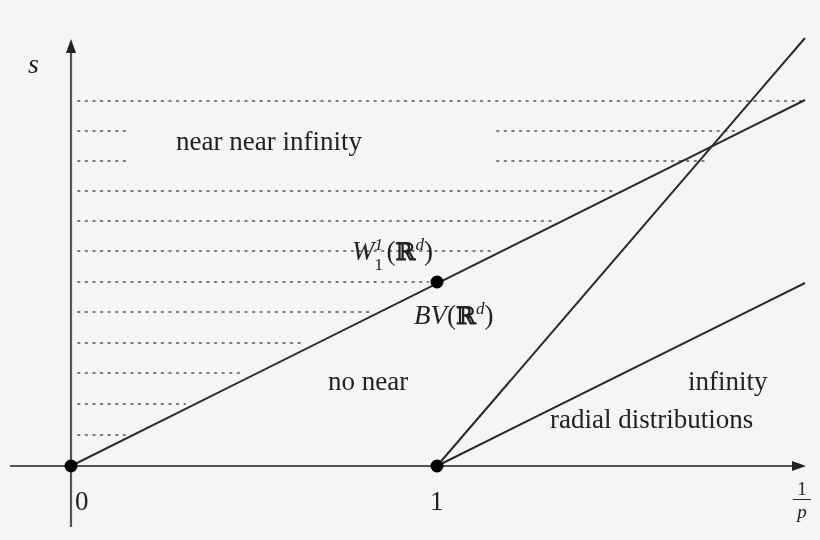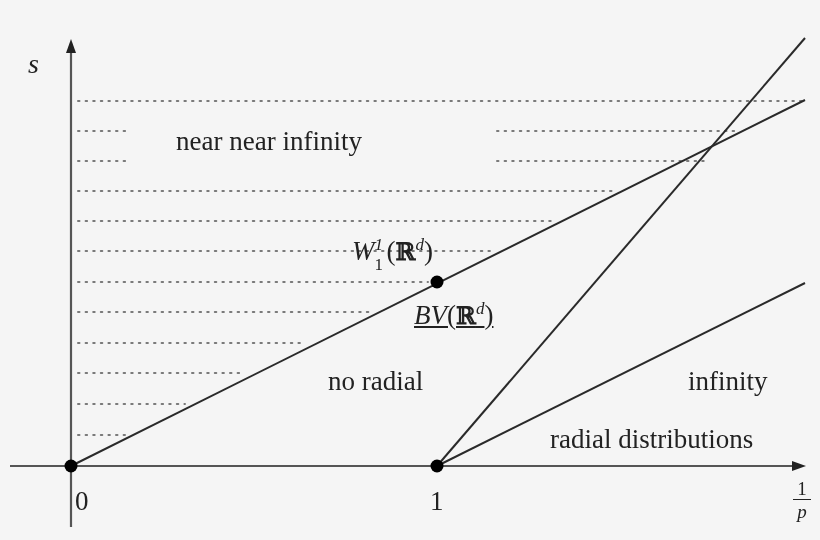"BV(ℝd)" div.lbl { text-decoration: underline -> none }
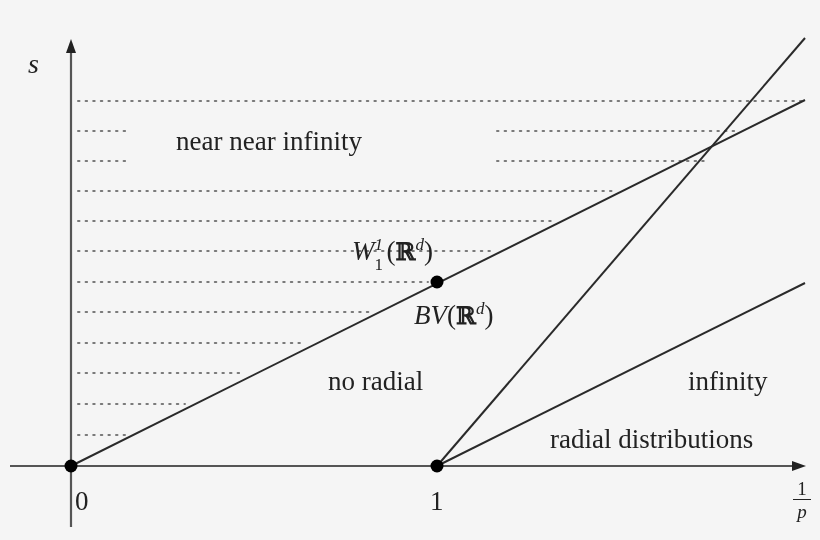"no radial" div.lbl { text: radial -> near }
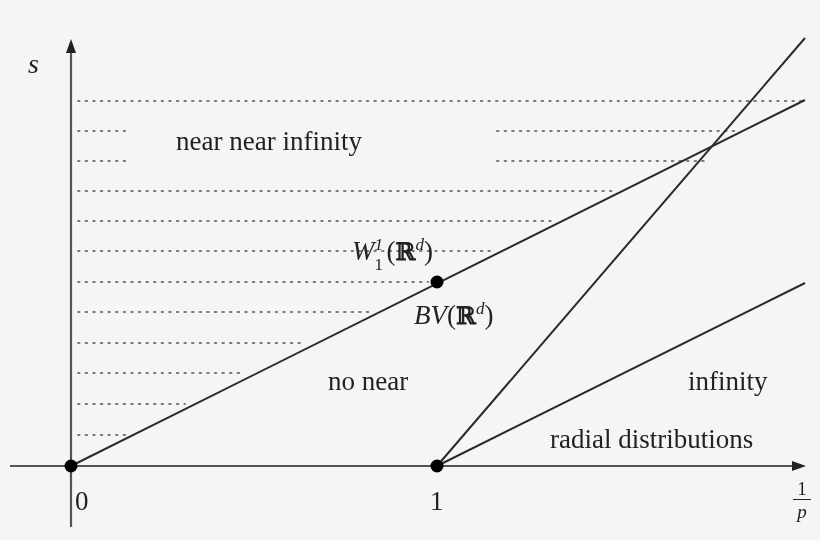"radial distributions" div.lbl { margin-top: 20px -> none }
